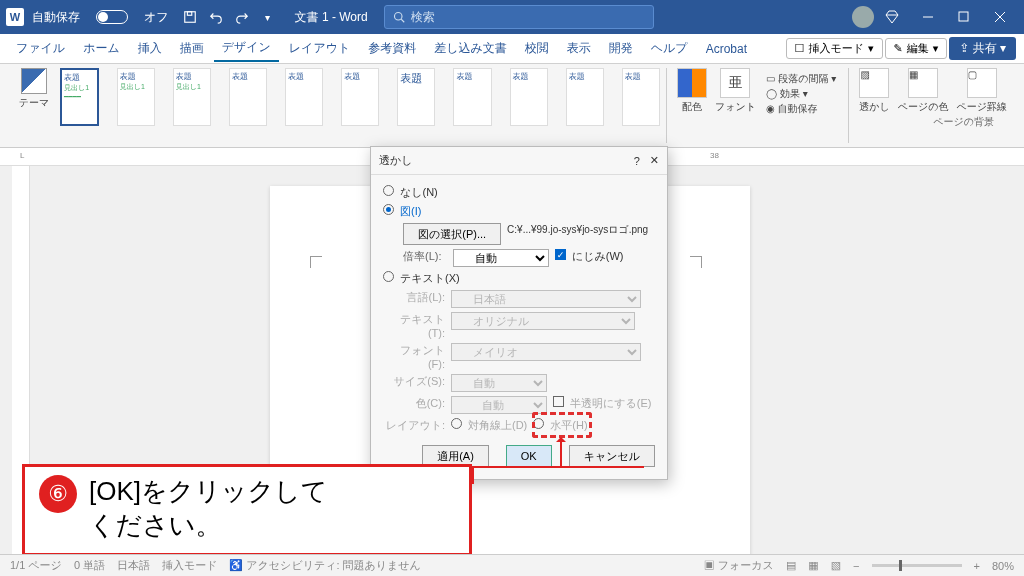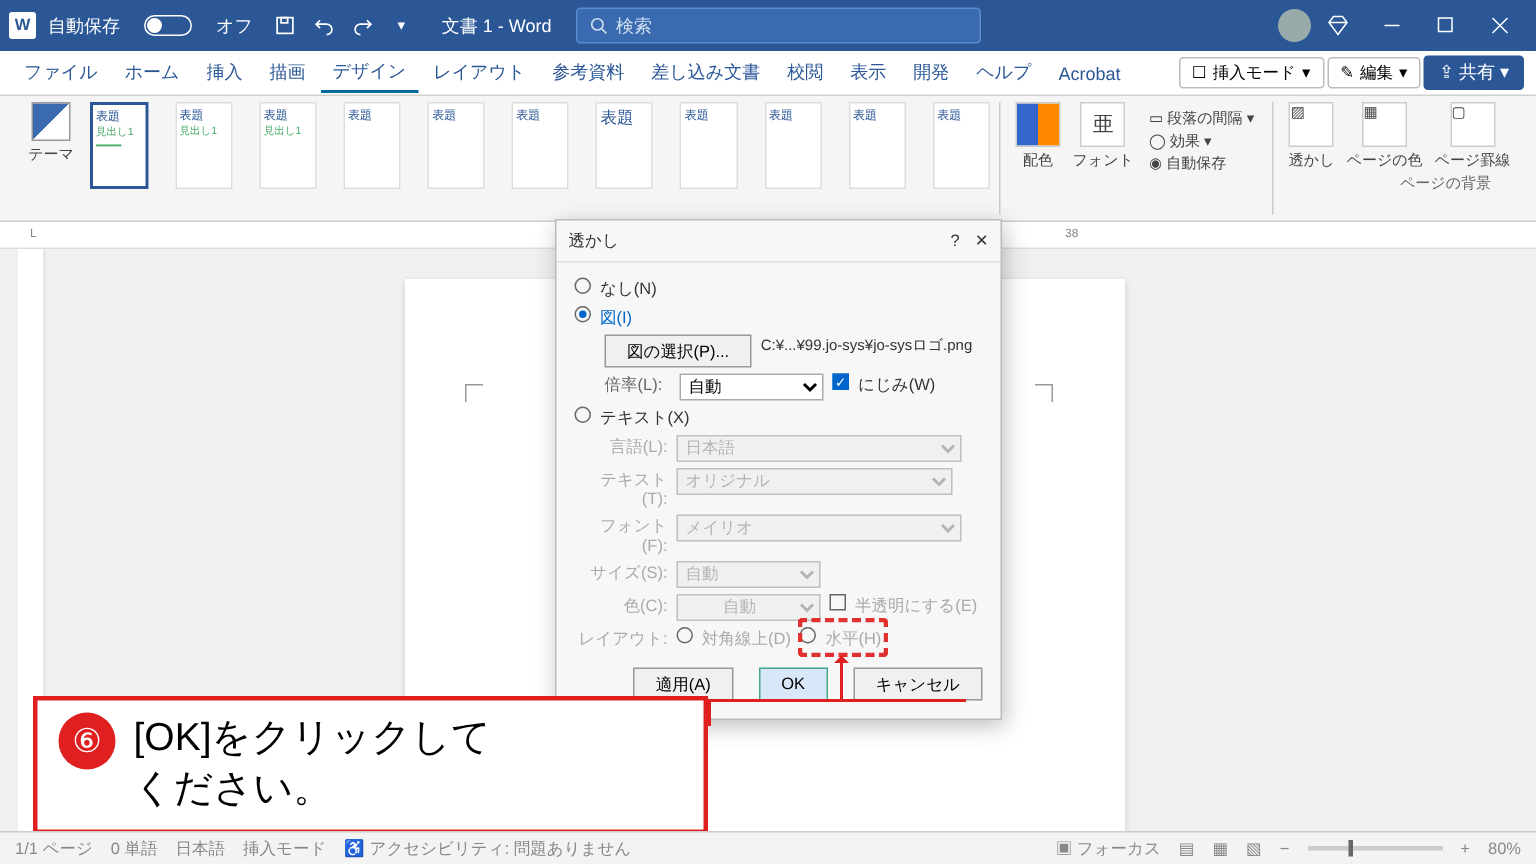"自動" .dialog input[type=text], .dialog select { padding: 0 1px -> 0 17px }
